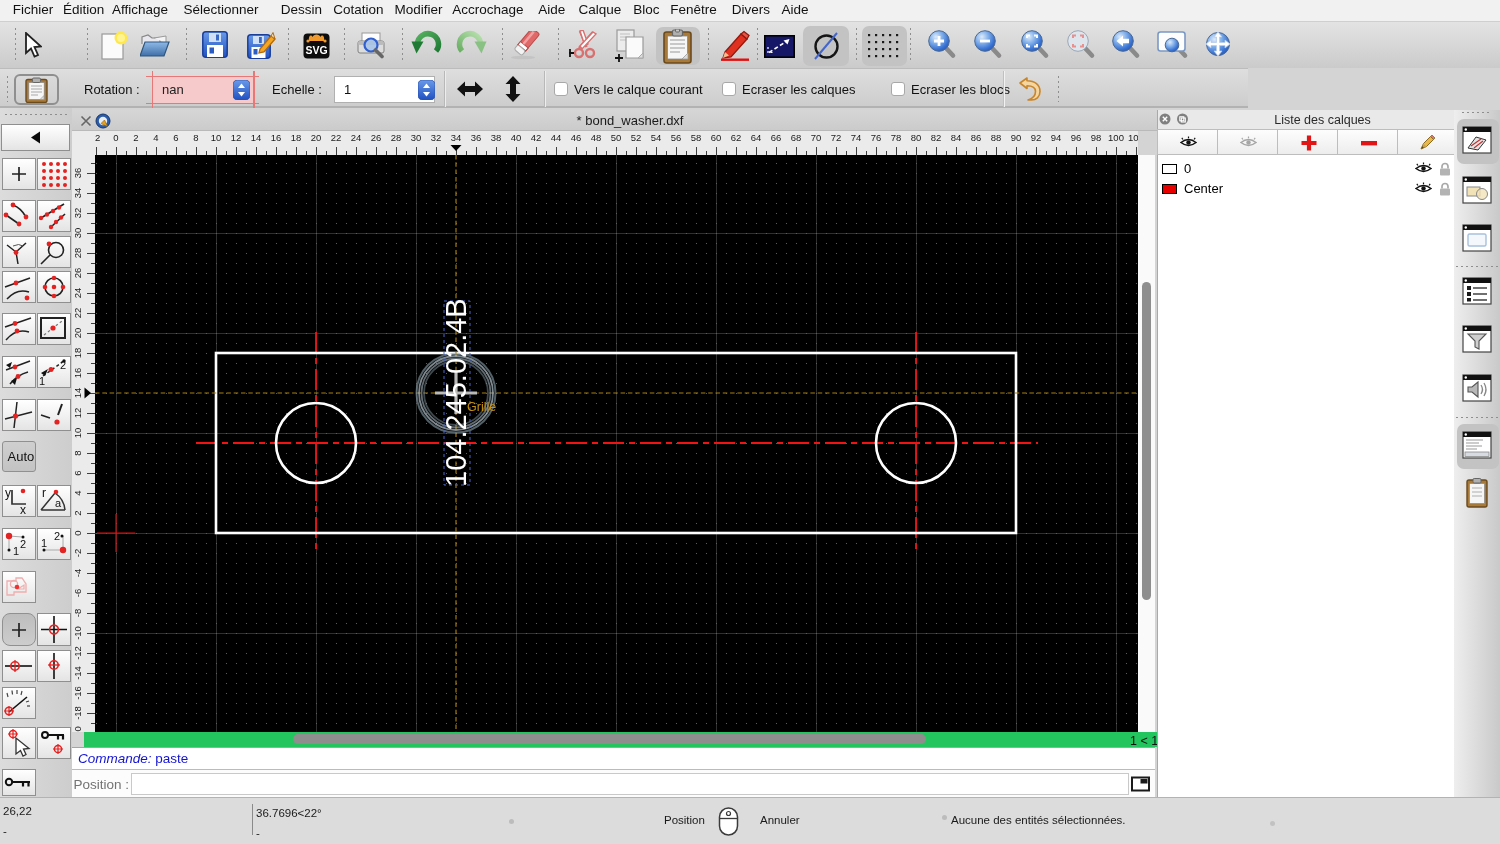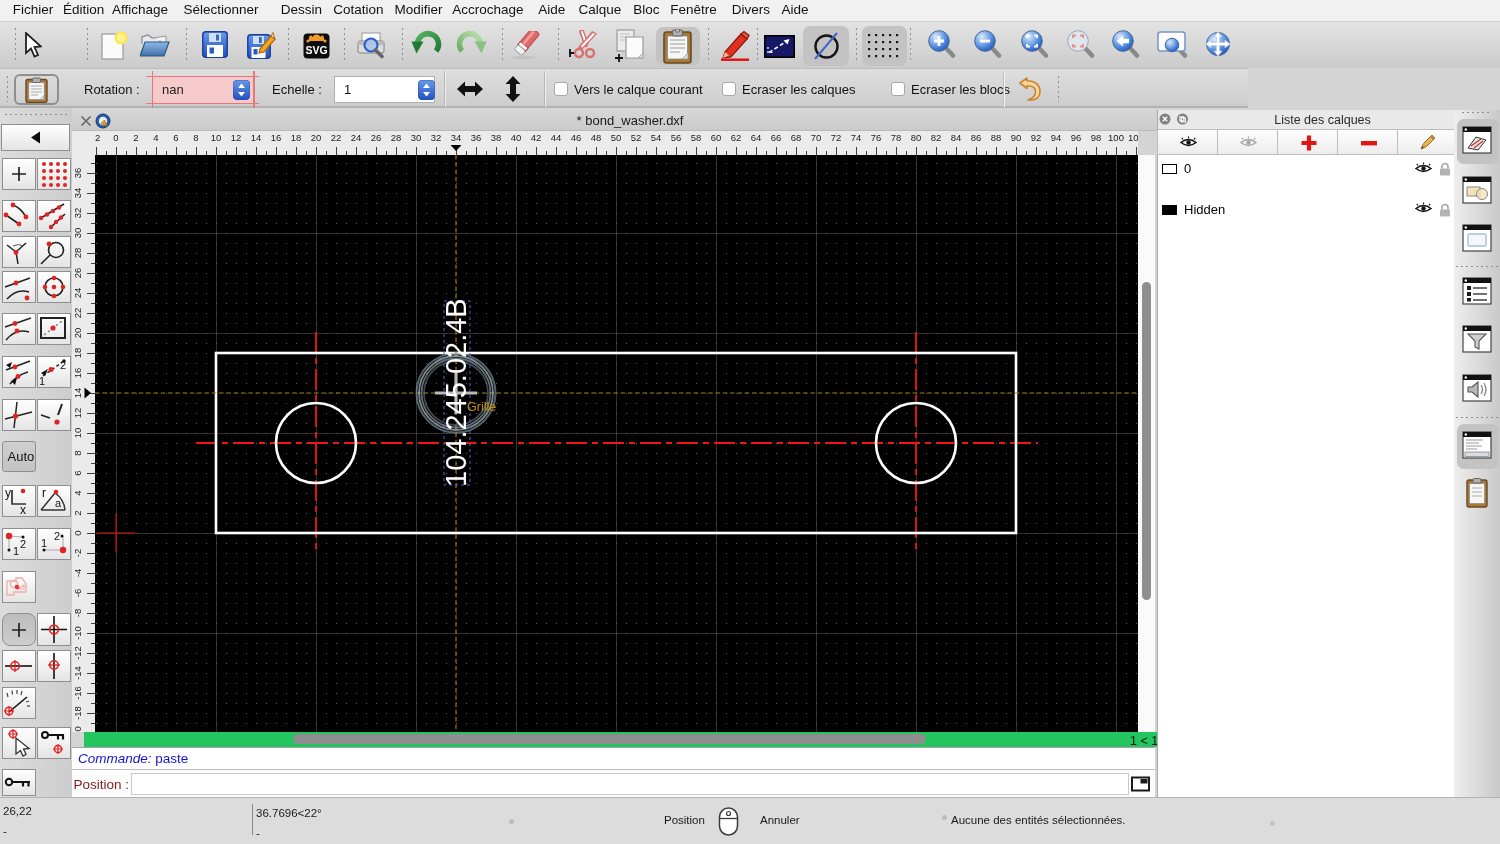"Center" div.lrow { html: none -> <div> <div></div> <span>Center</span> <svg> <path></path> <circle></circle> <path></path> </svg> <svg> <path></path> <rect></rect> </svg> </div> }
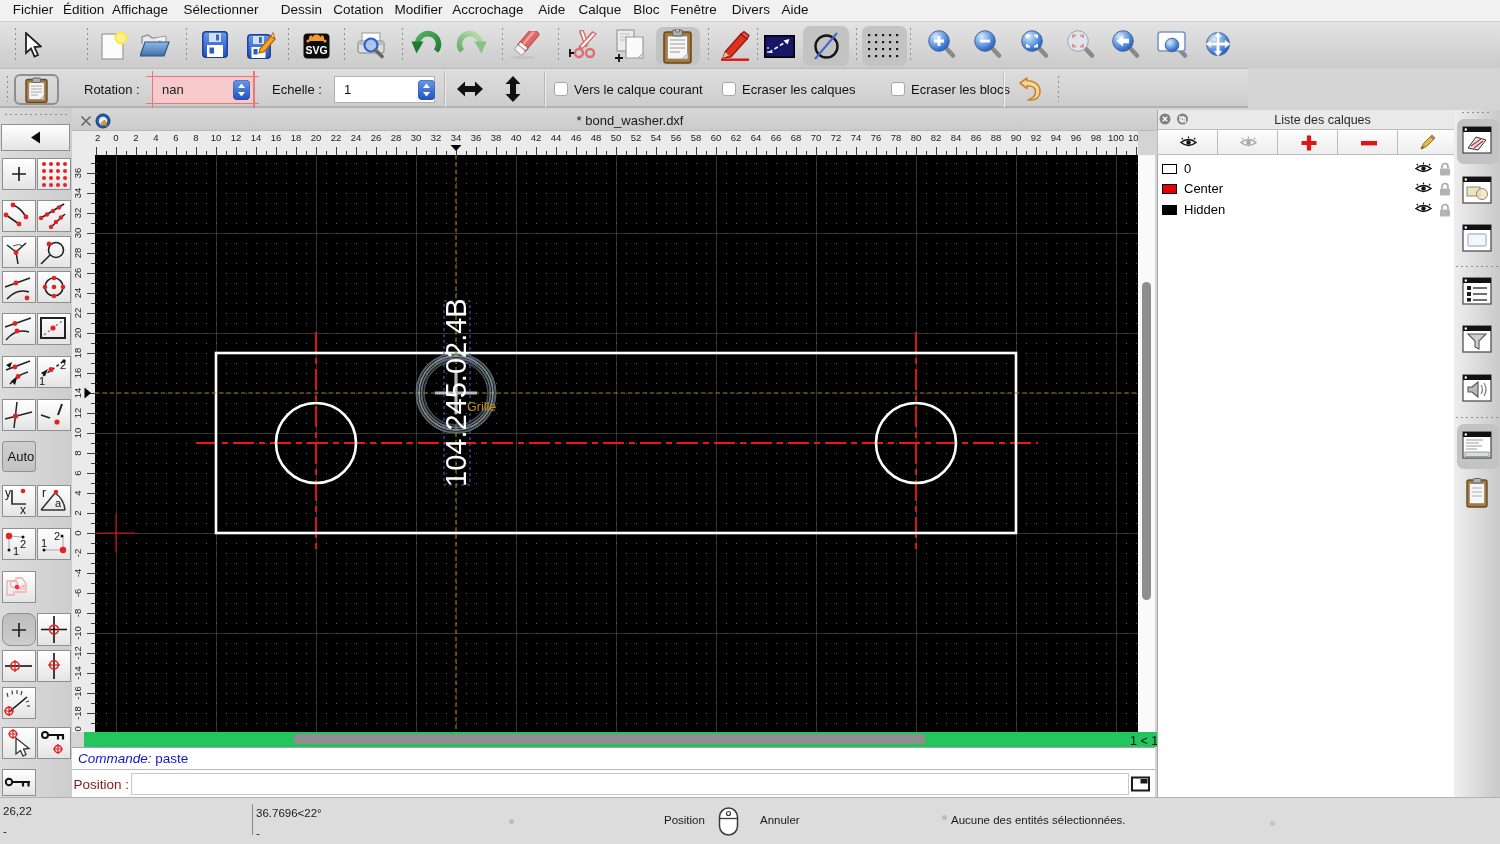"Hidden" div.lrow { html: <div> <div></div> <span>Hidden</span> <svg> <path></path> <circle></circle> <path></path> </svg> <svg> <path></path> <rect></rect> </svg> </div> -> none }
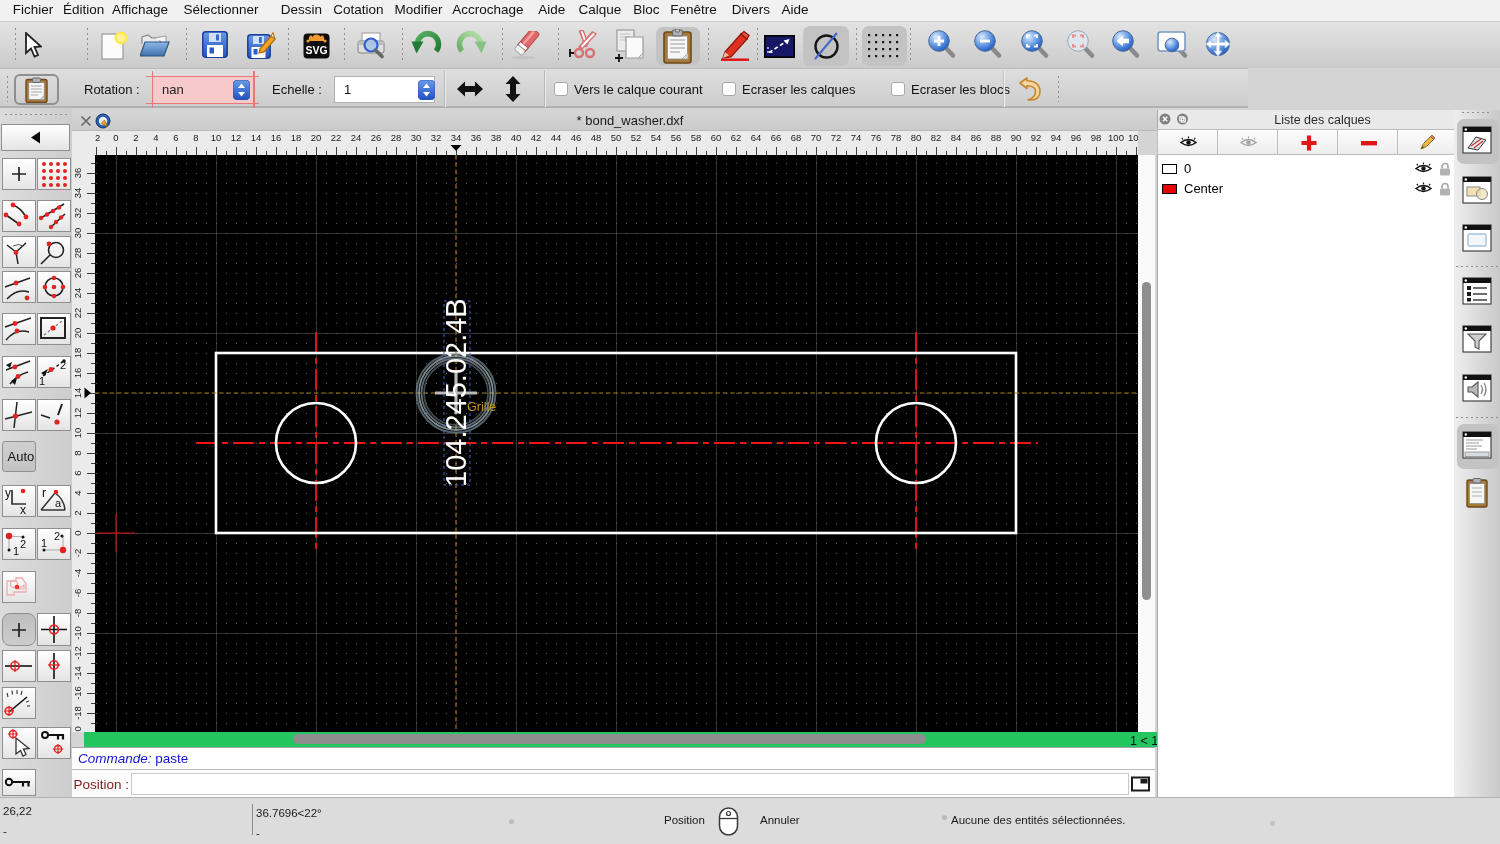"Position :" #posbar { color: #7f1d1d -> #737373 }
